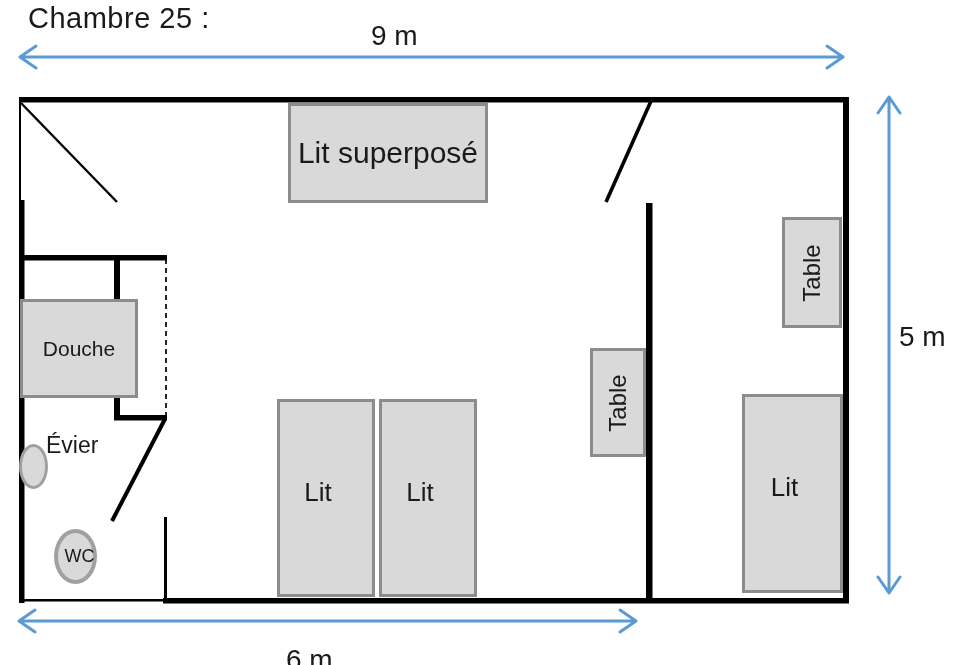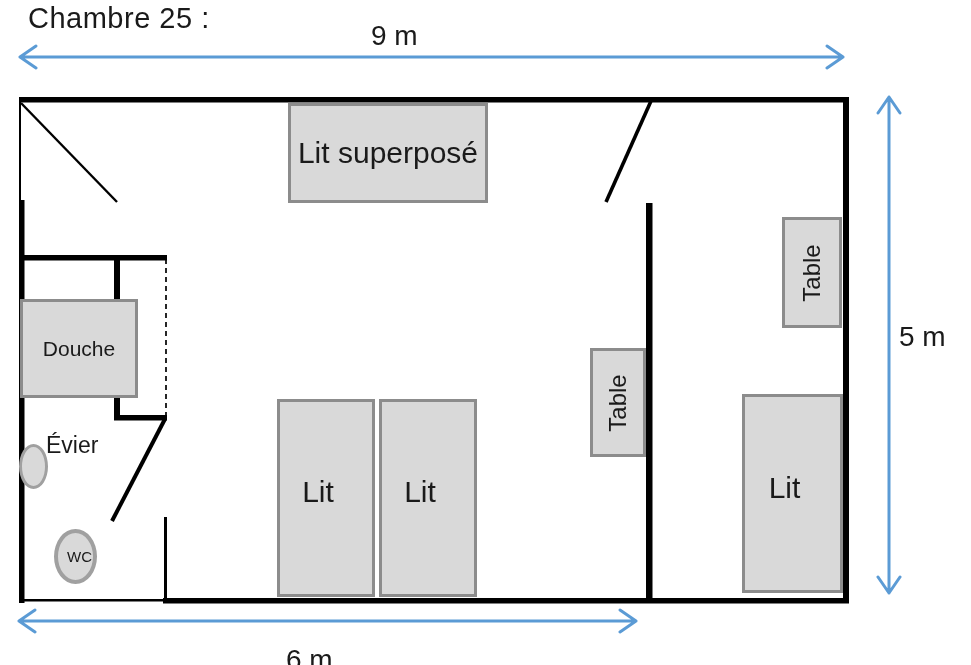"Lit" .bed-lbl { font-size: 30px -> 26px }
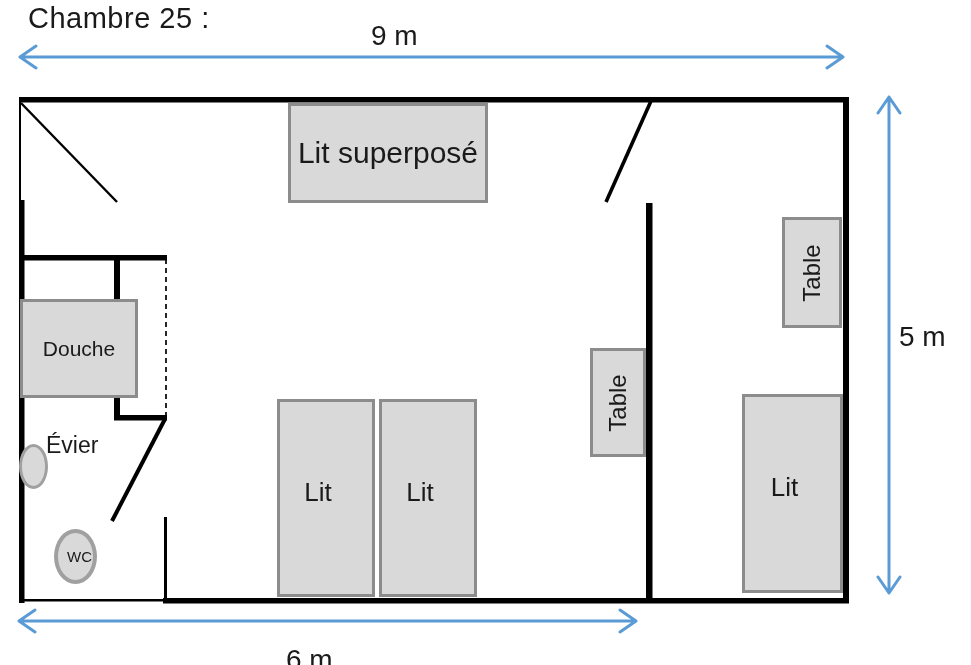"WC" #toilet-label { font-size: 15px -> 18px }
